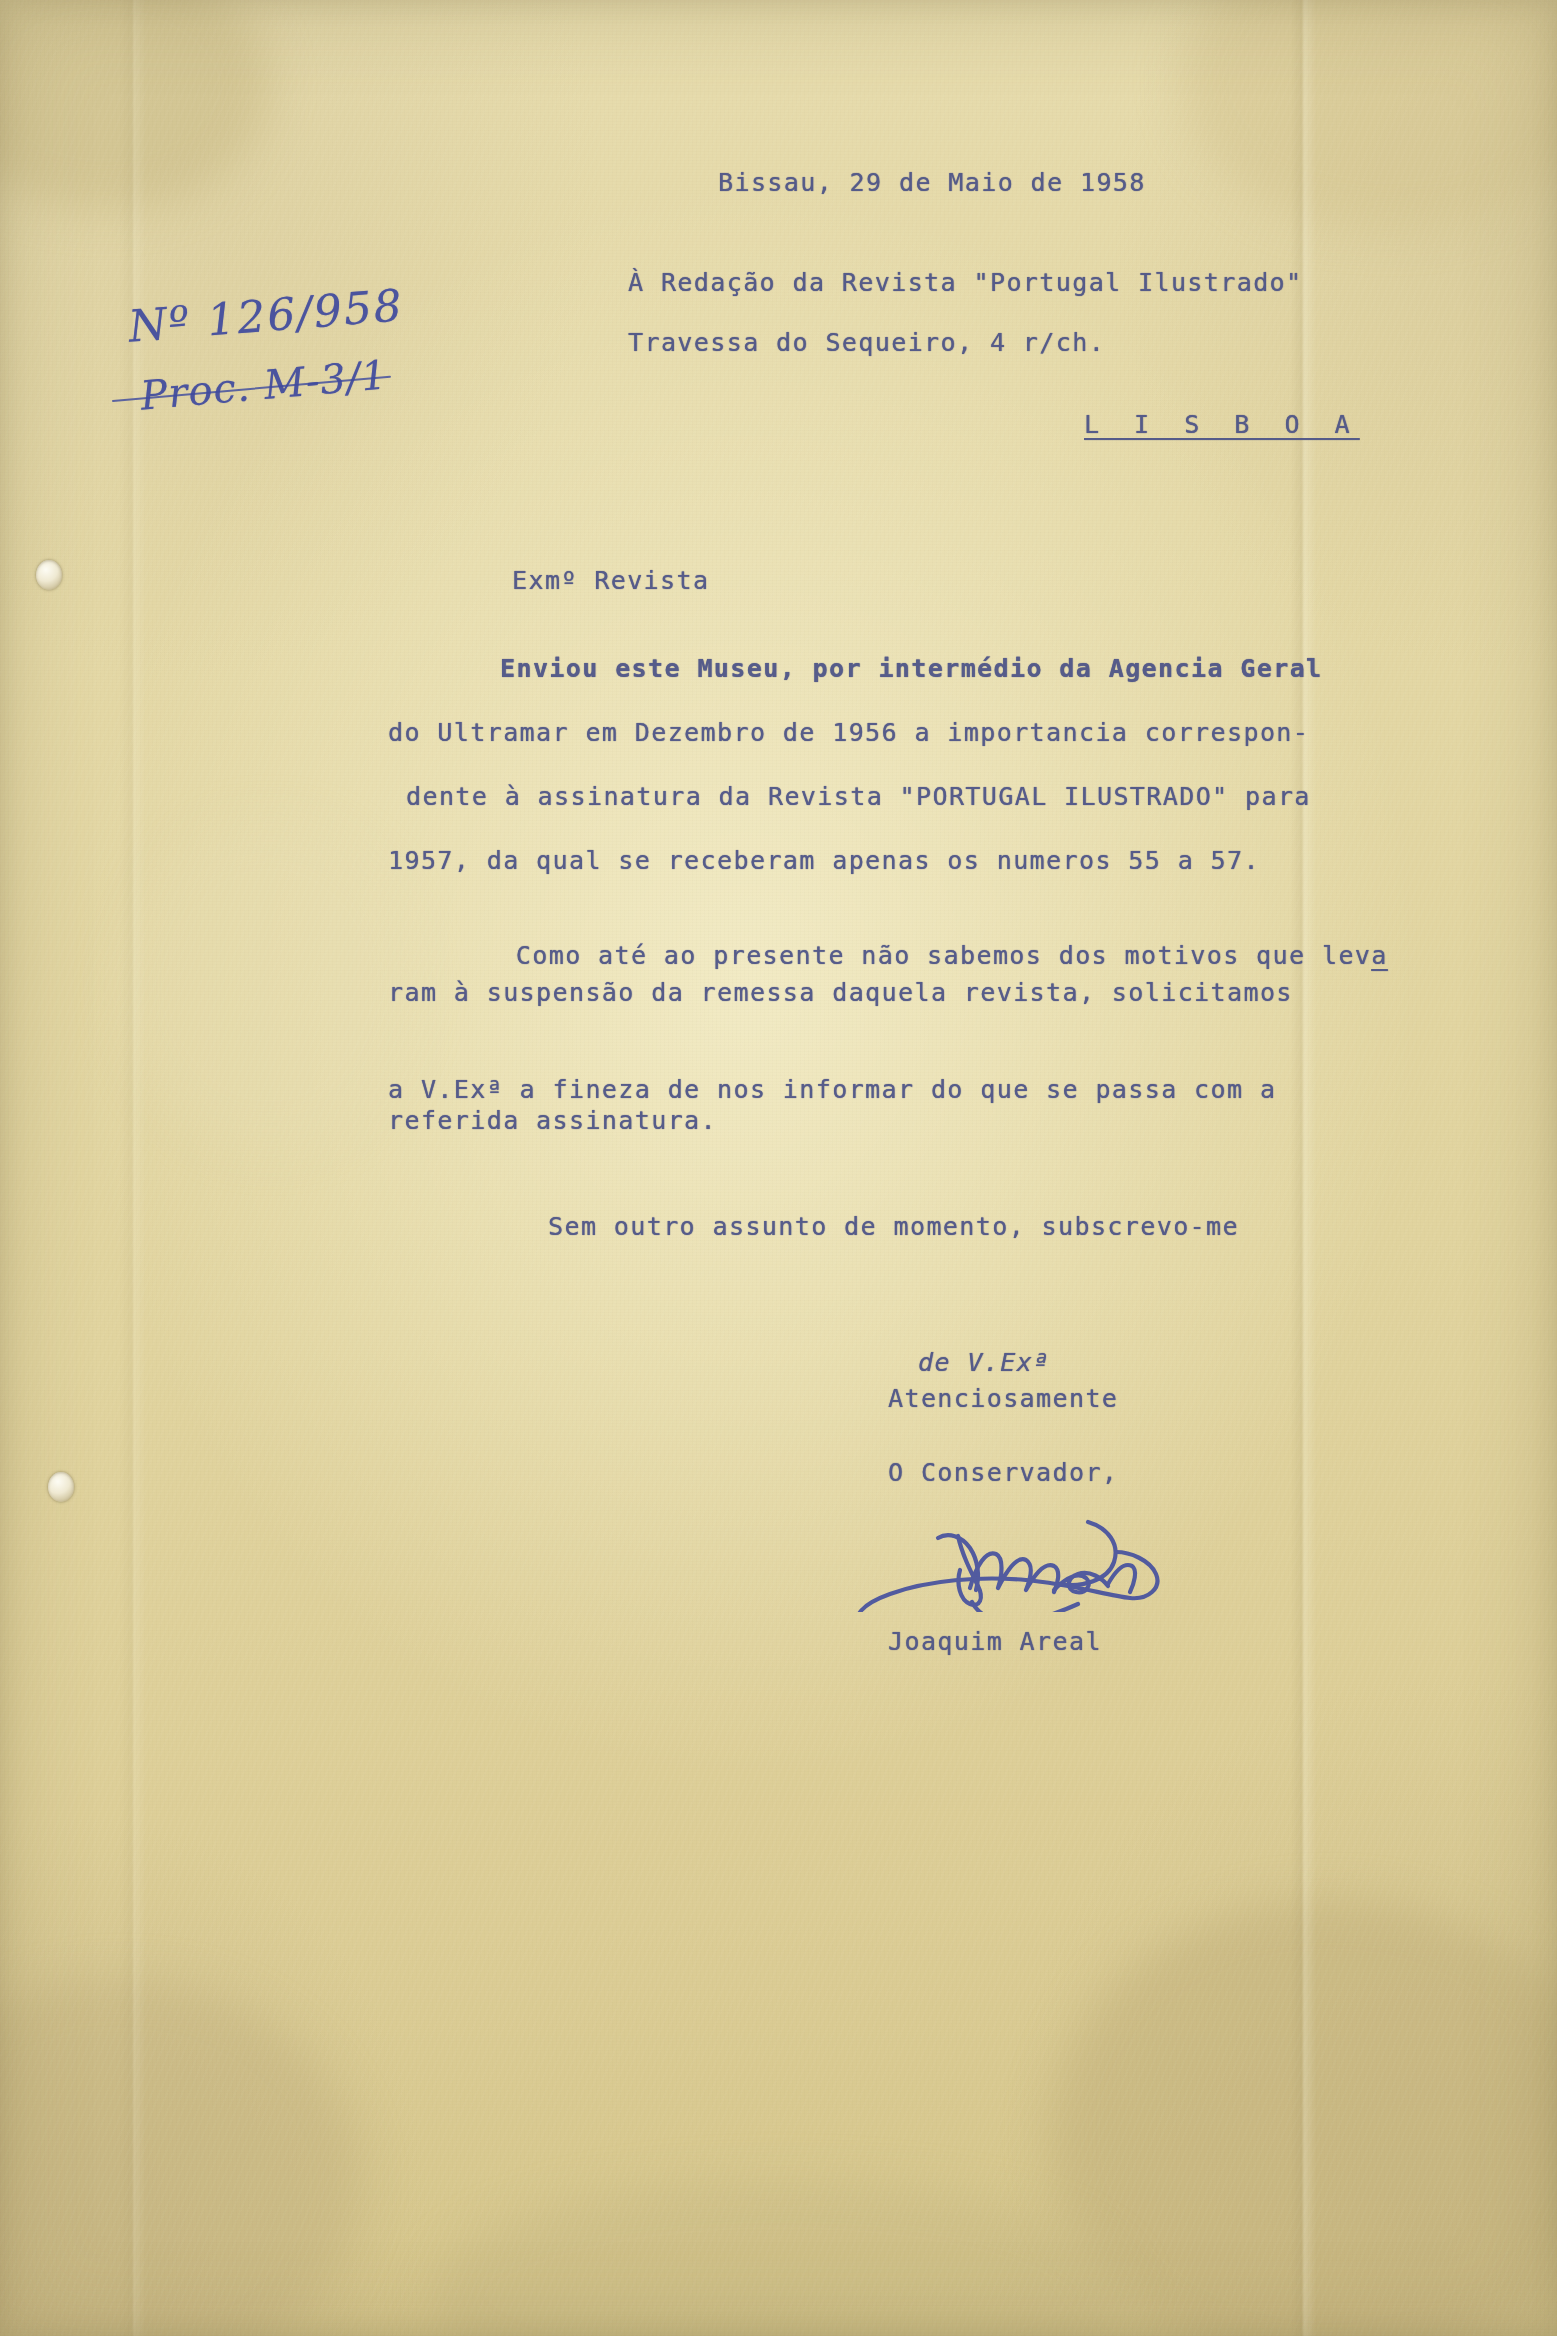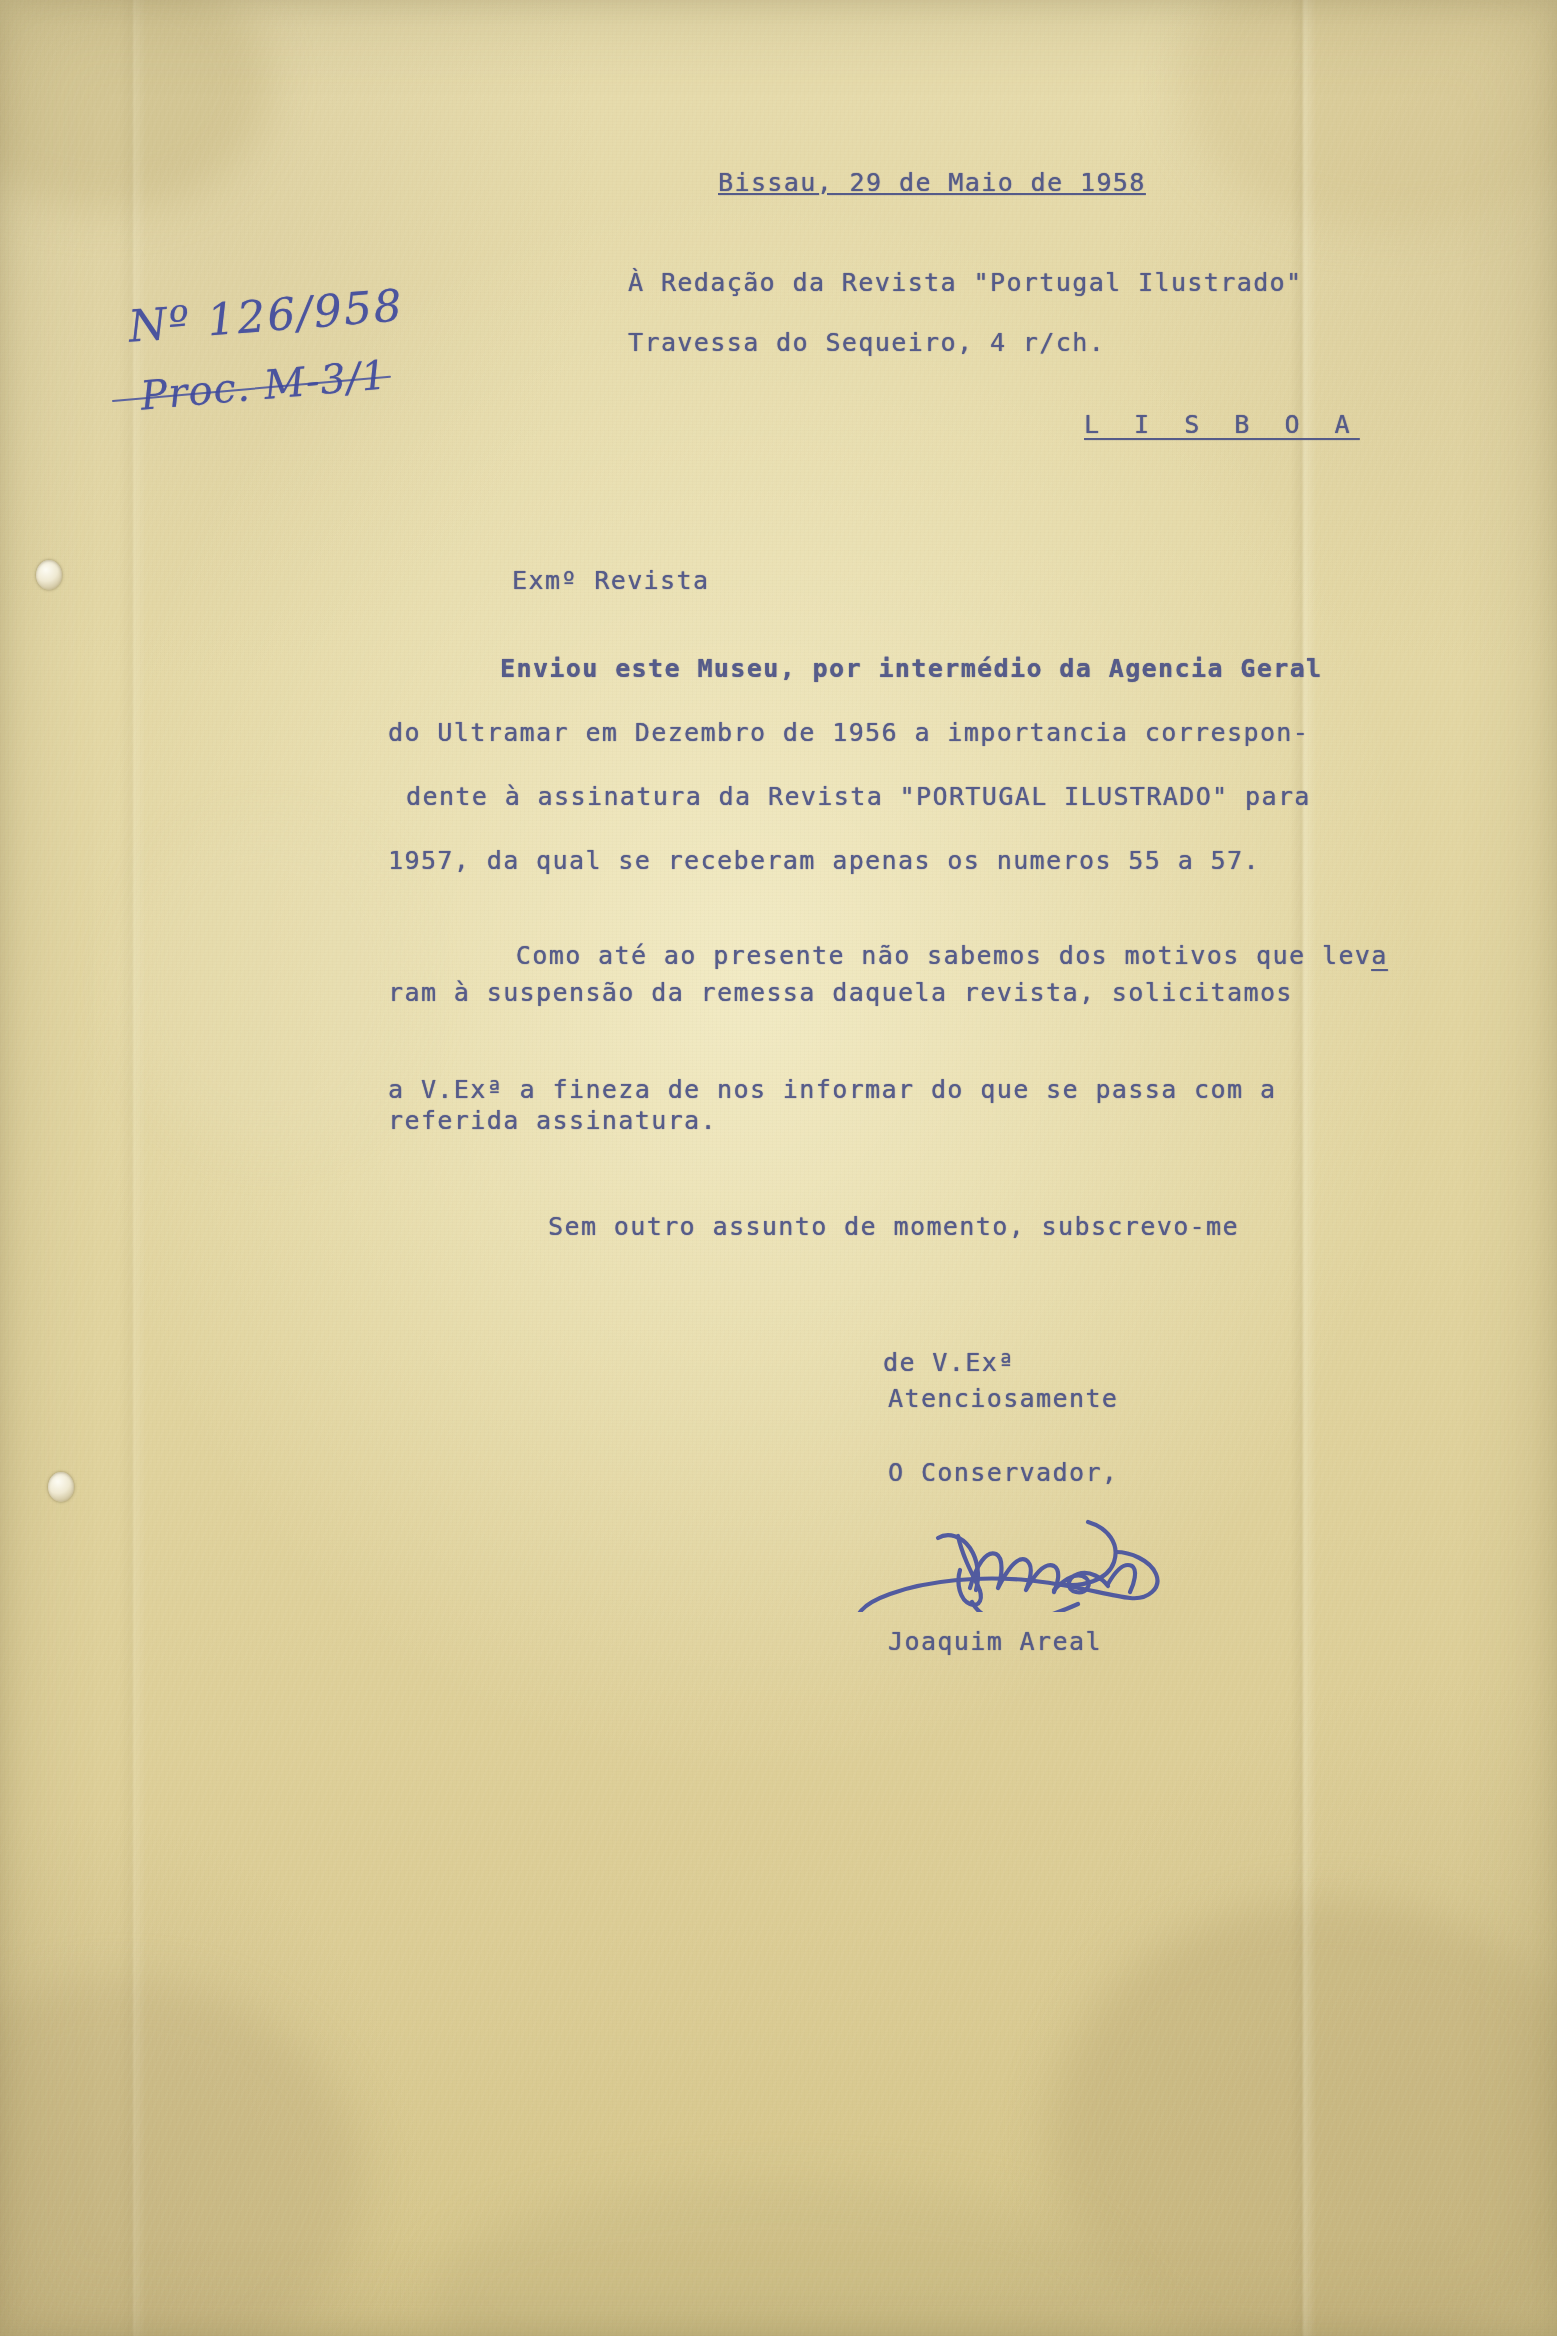"Bissau, 29 de Maio de" div.typed { text-decoration: underline -> none }
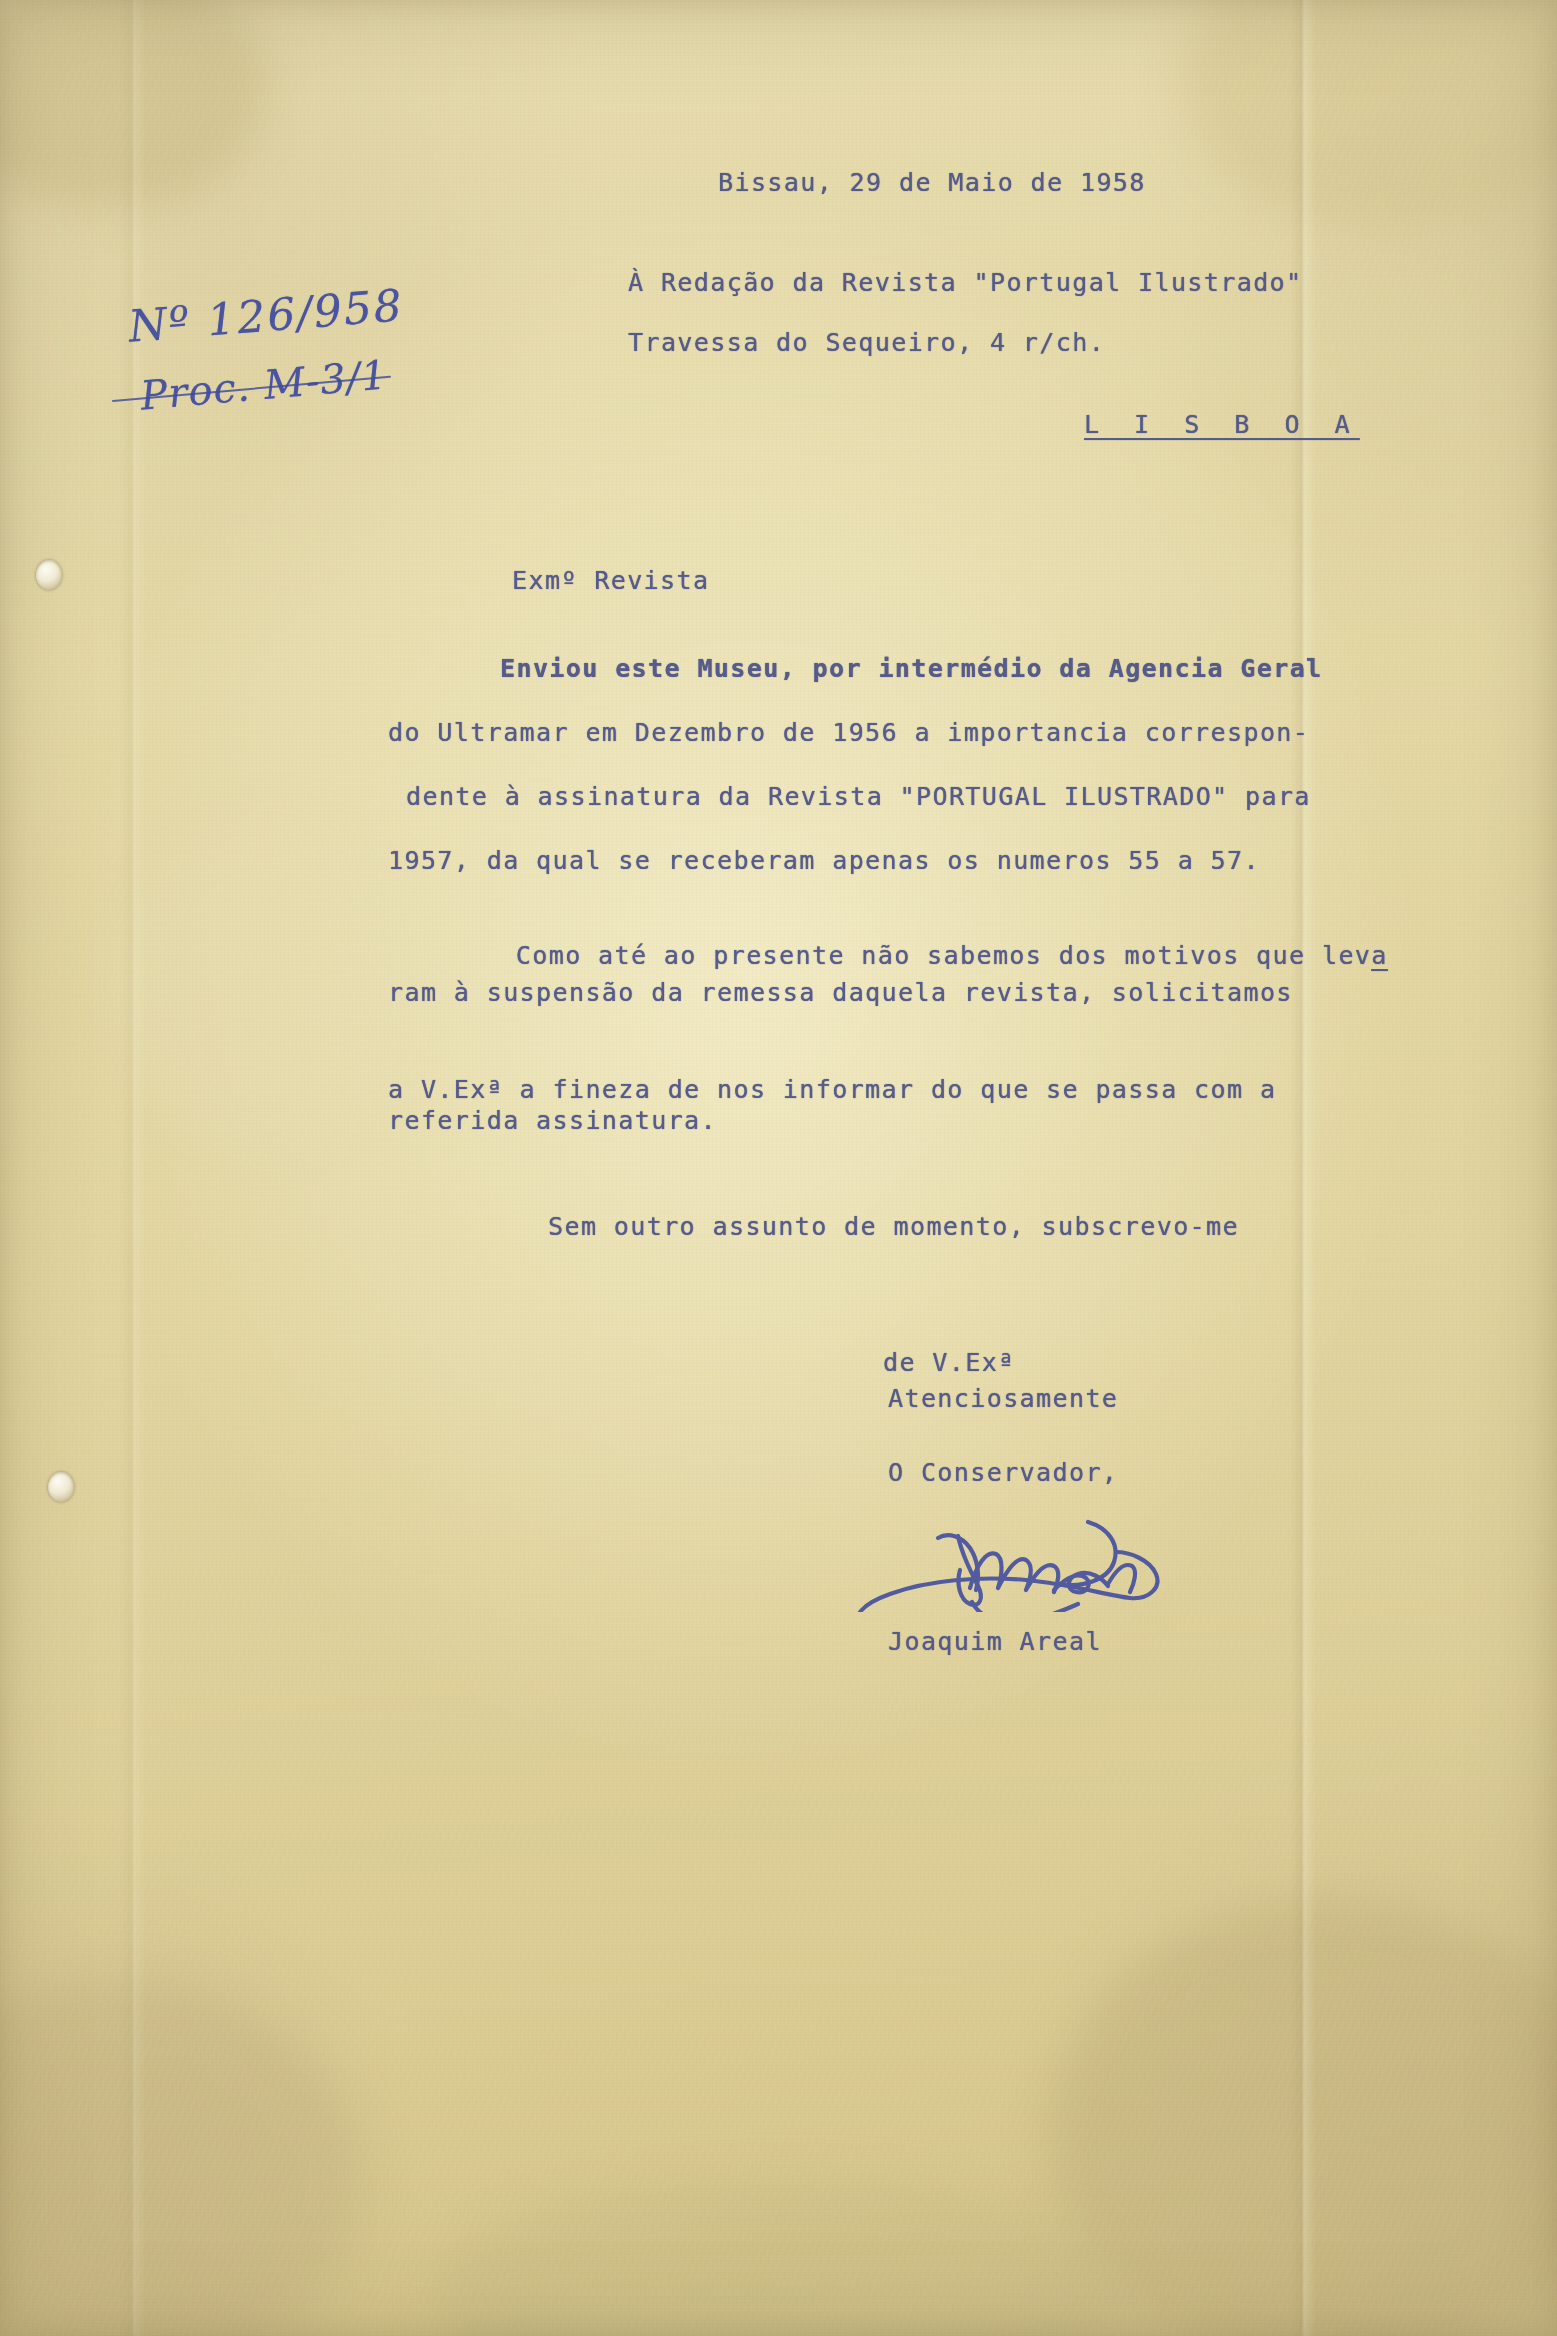"de V.Exª" div.typed { font-style: none -> italic; left: 883px -> 918px }
